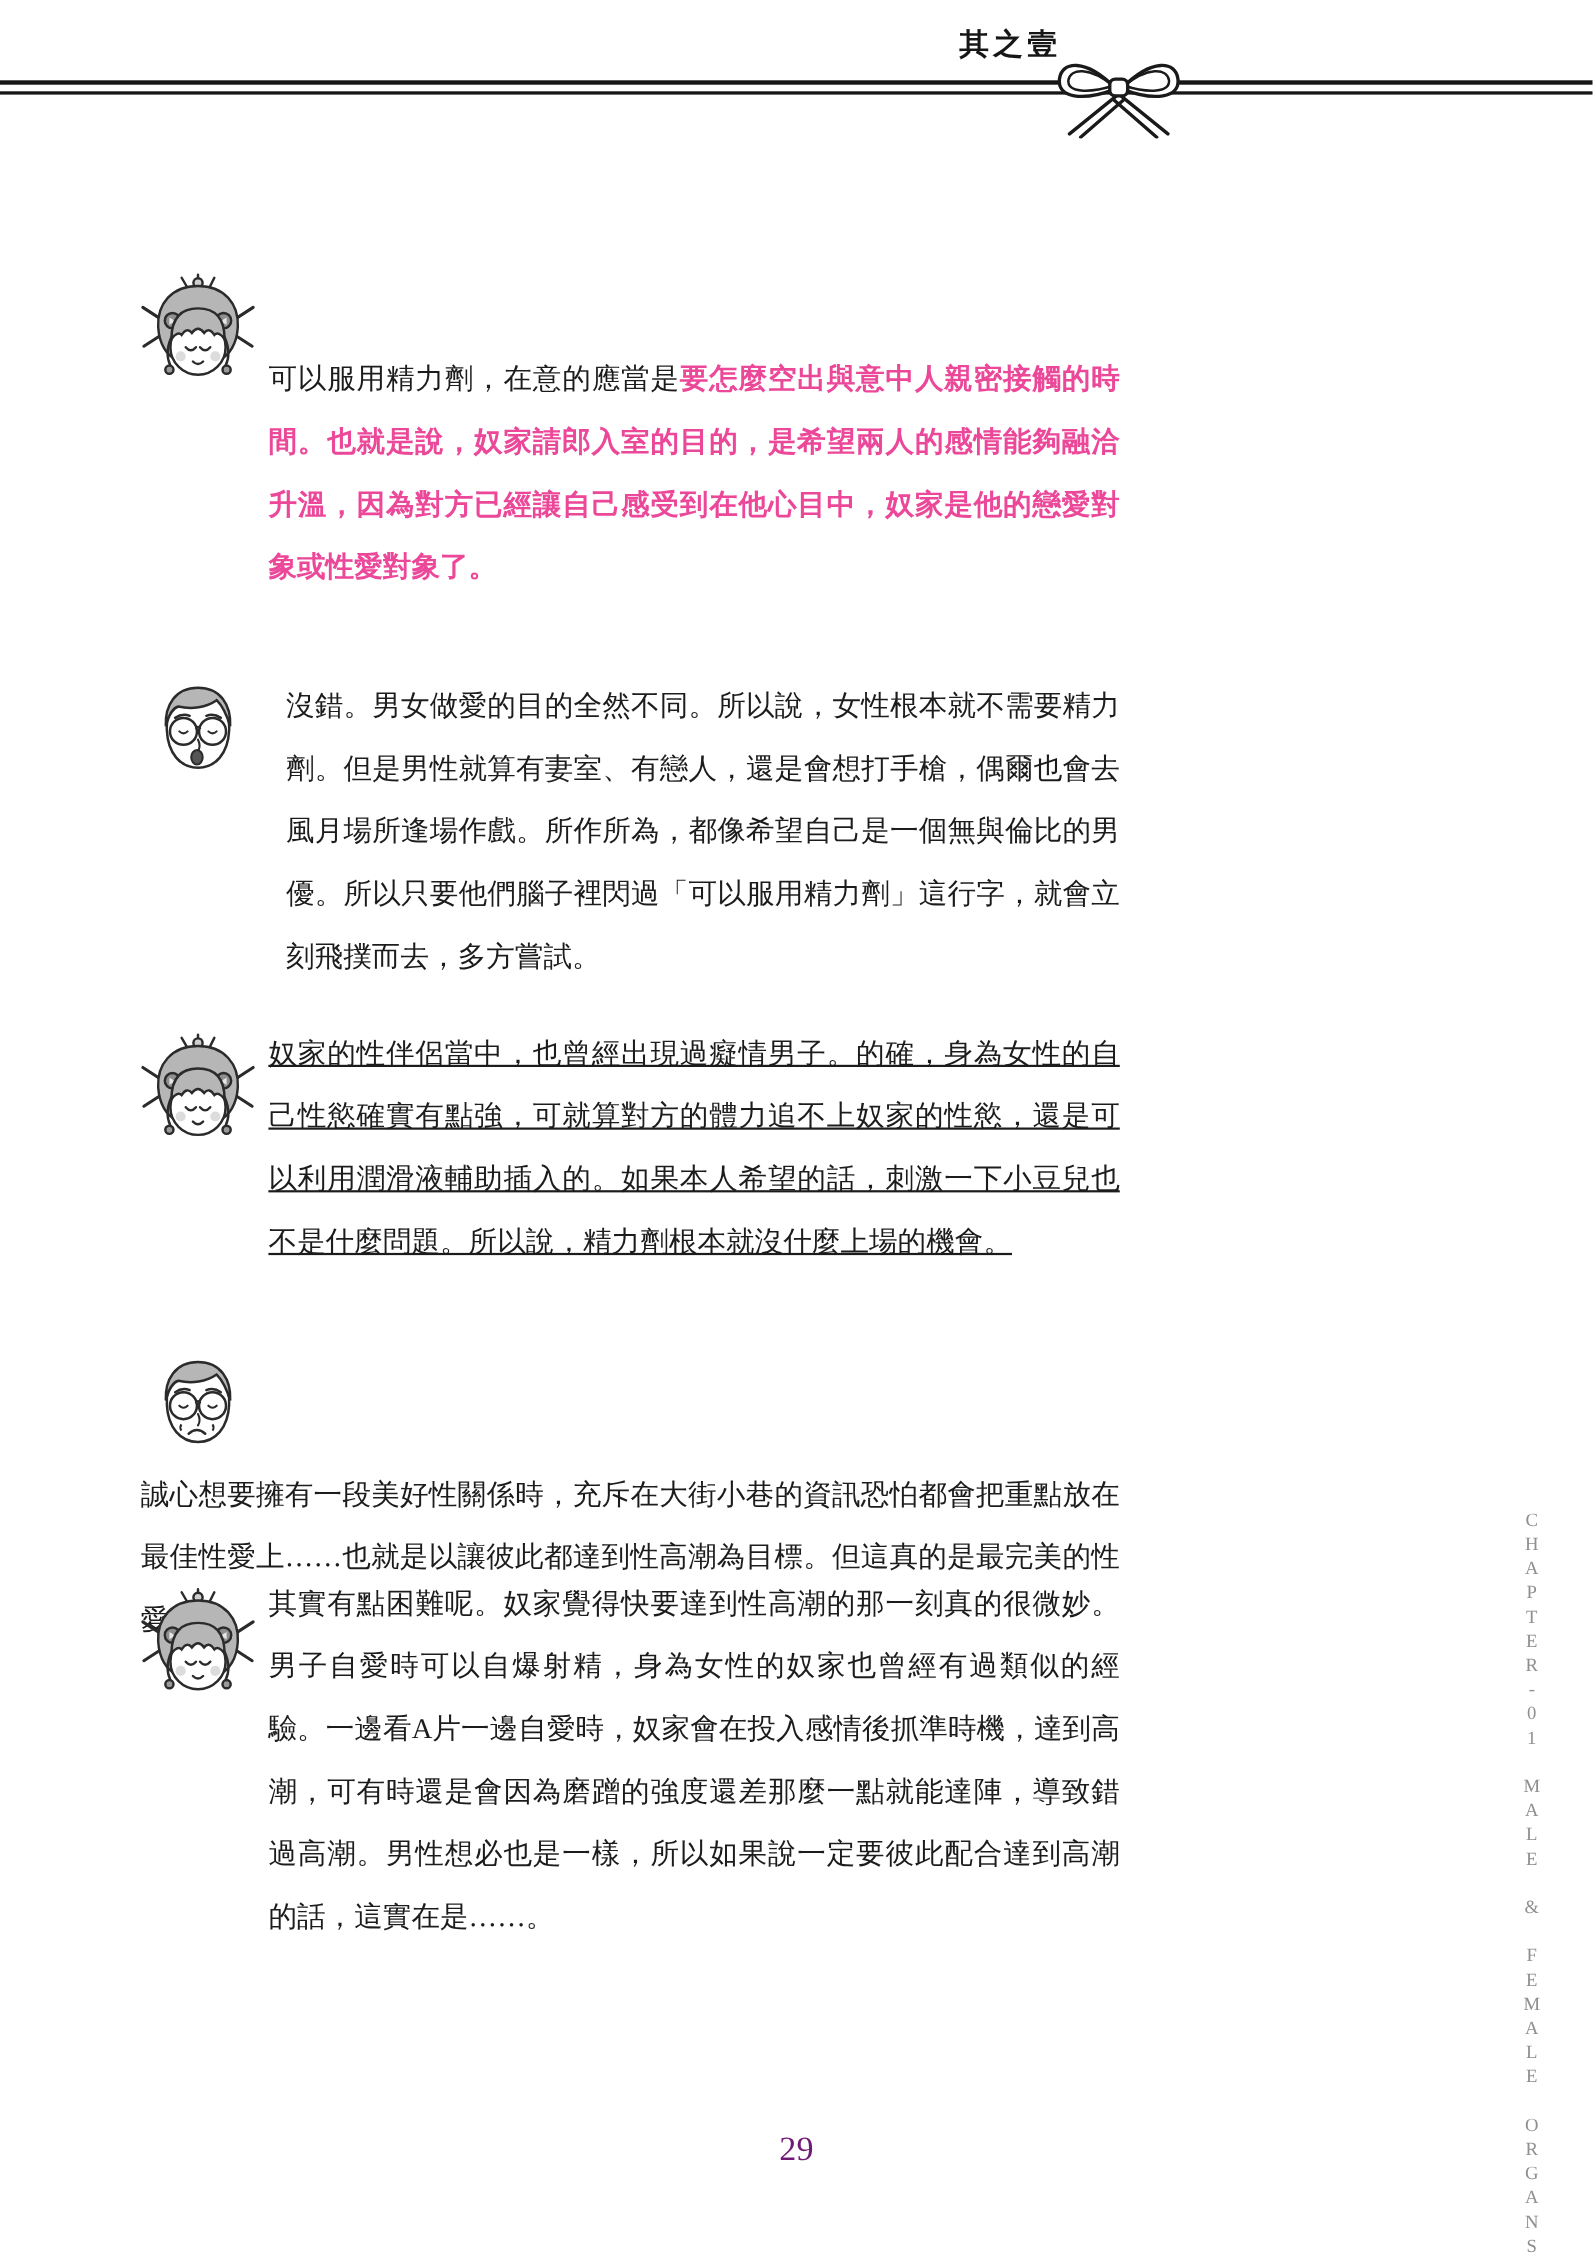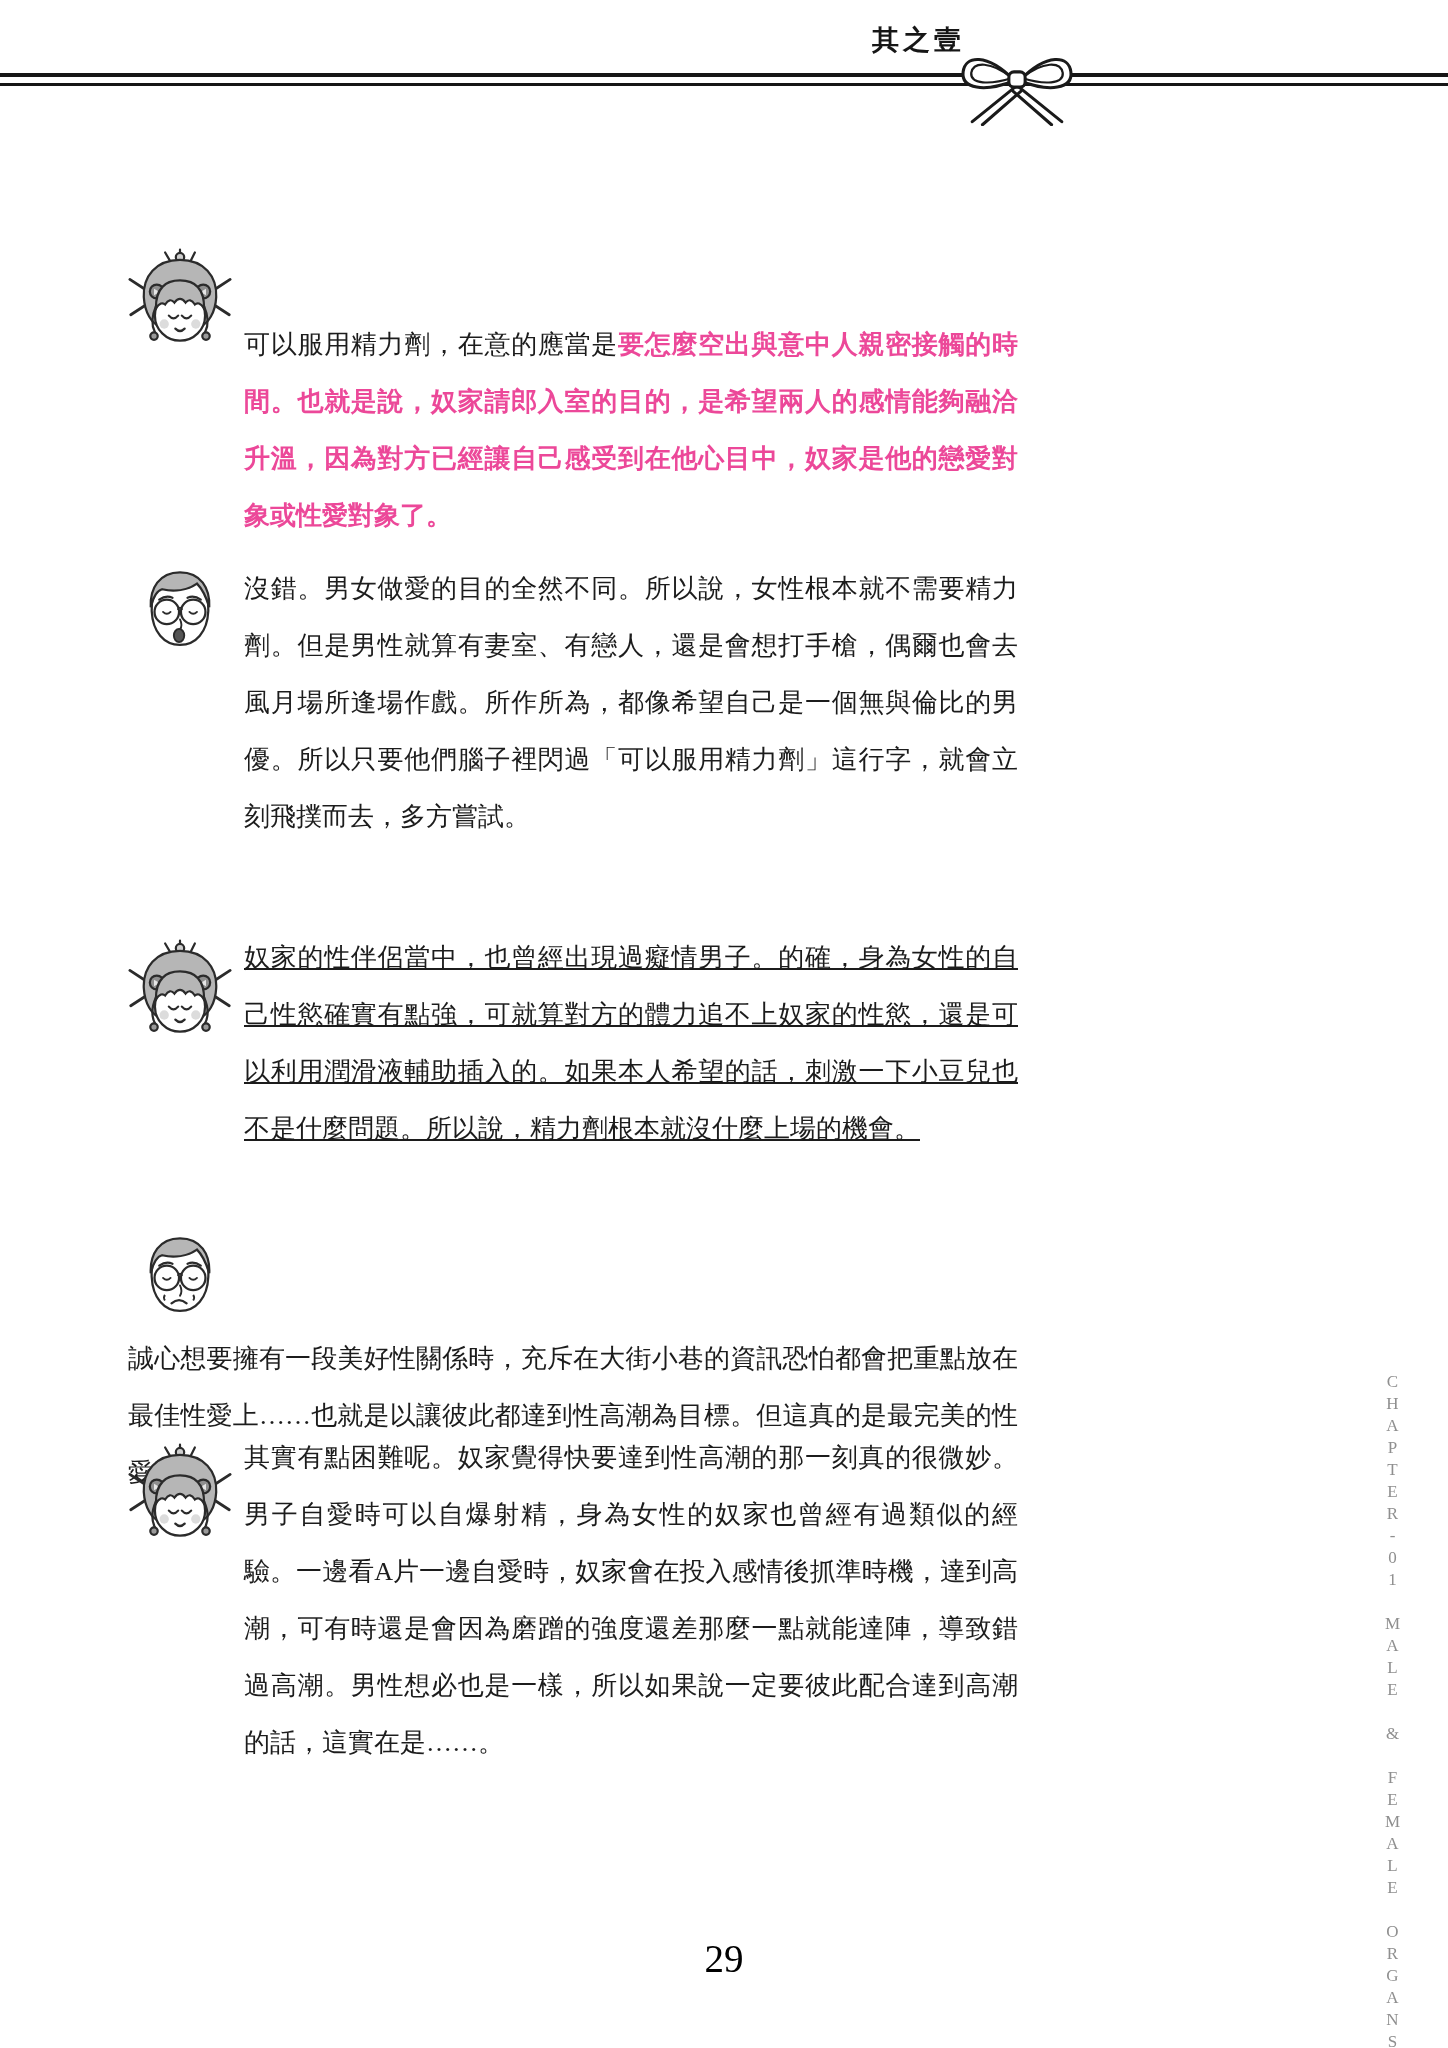"沒錯。男女做愛的目的全然不同。所以說，女性根本就不需要精力劑。但是男性就算有妻室" section.block { gap: none -> 16px; top: 560px -> 613px }
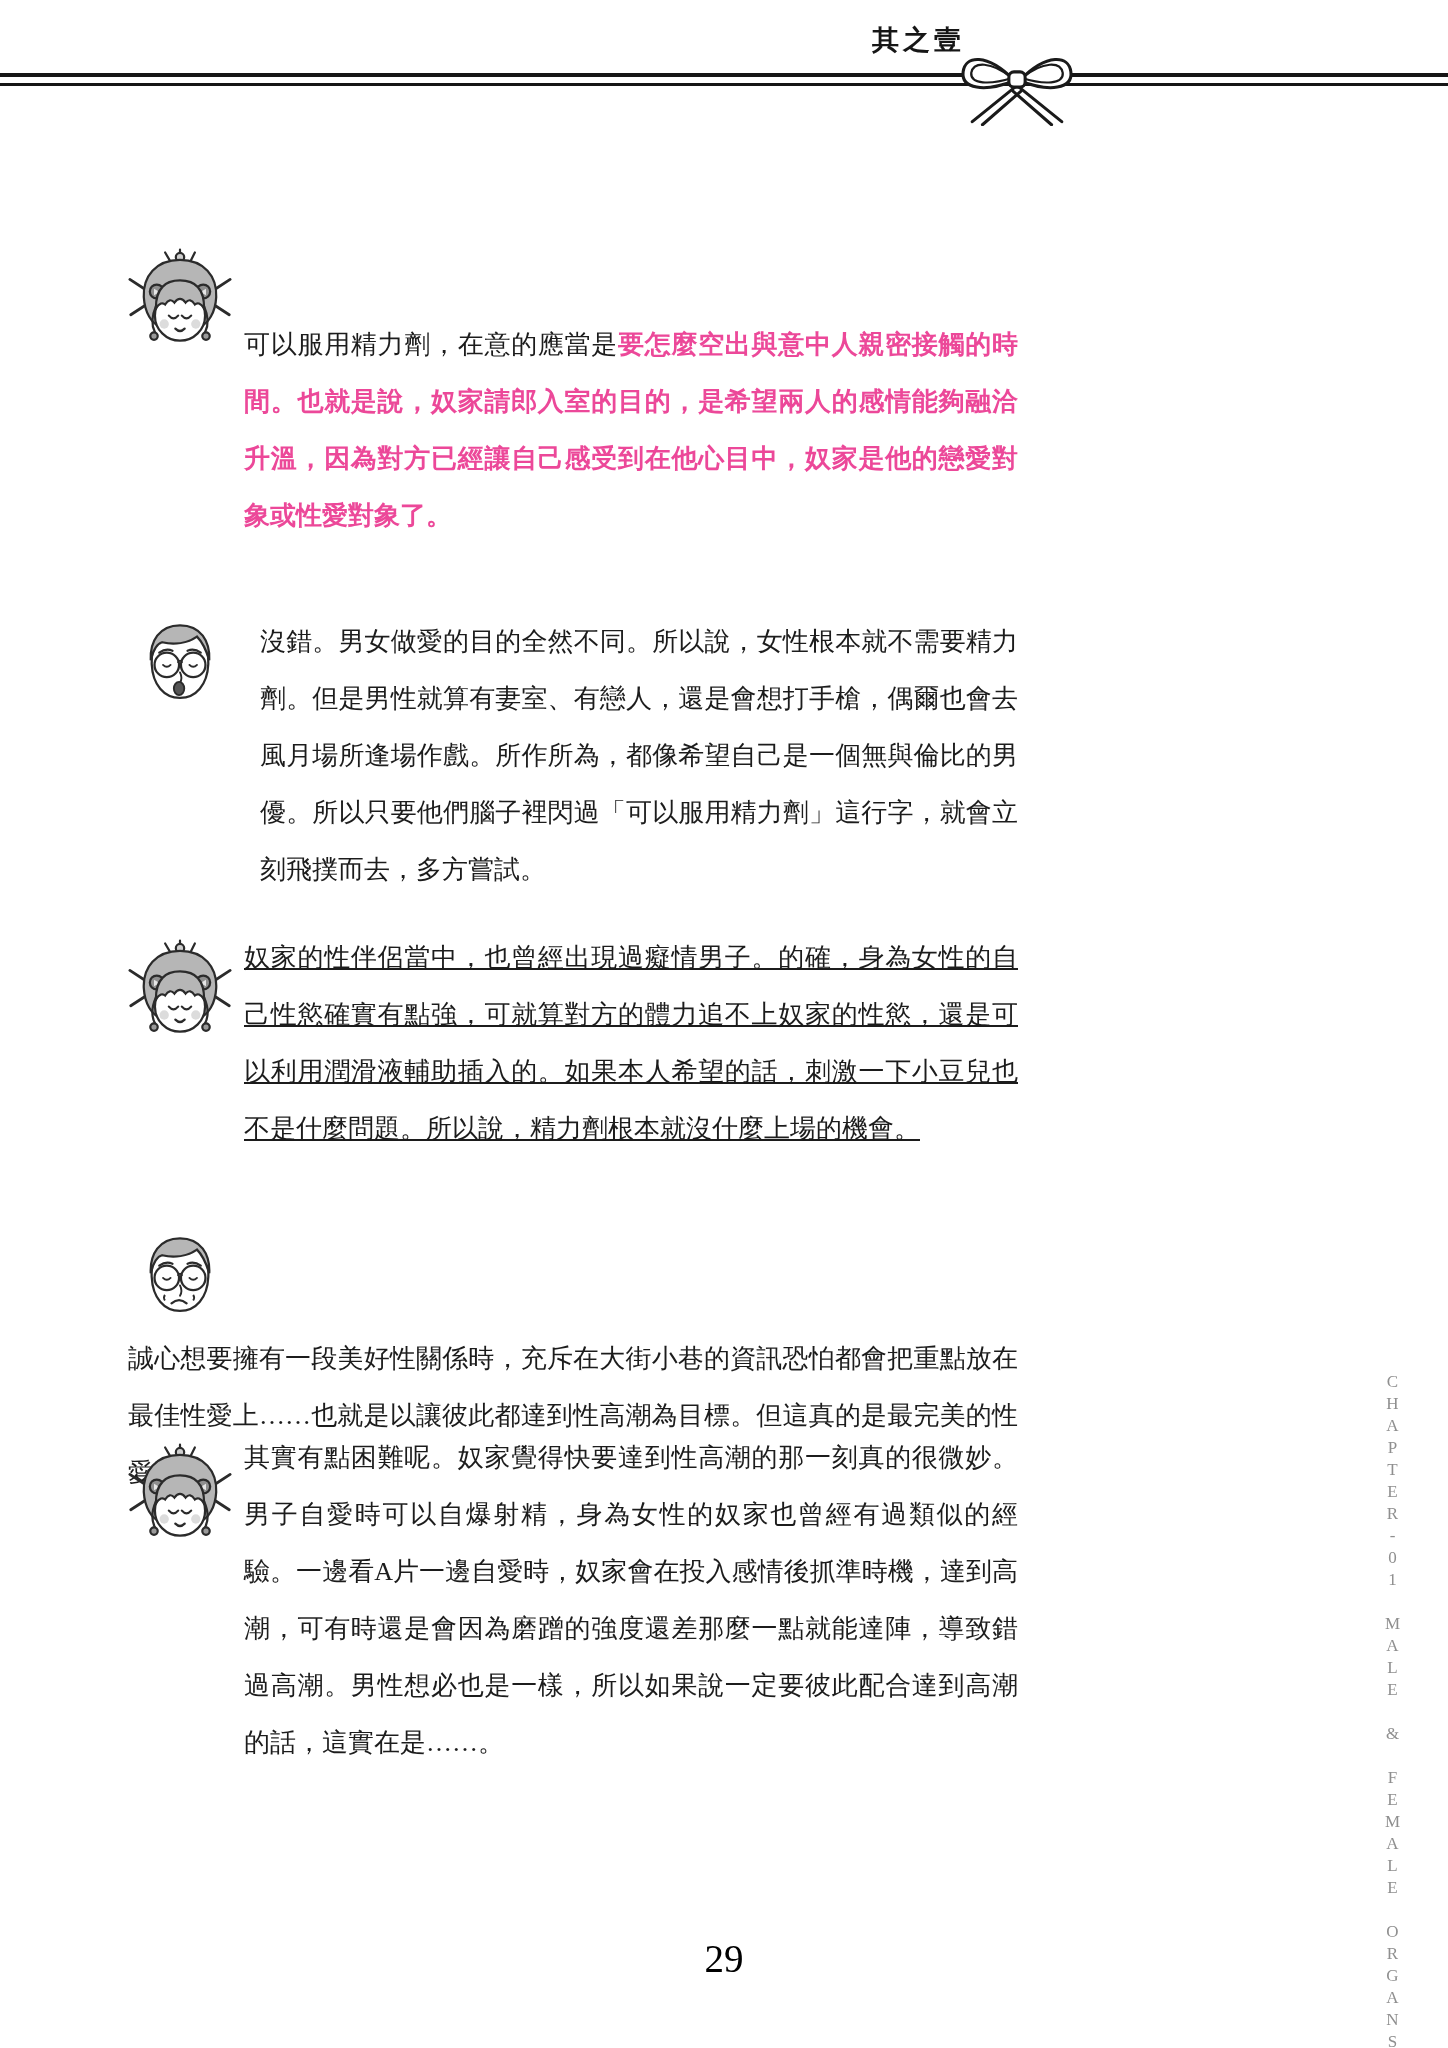"29" .page-number { color: #000000 -> #701a75; font-size: 39px -> 31px }
